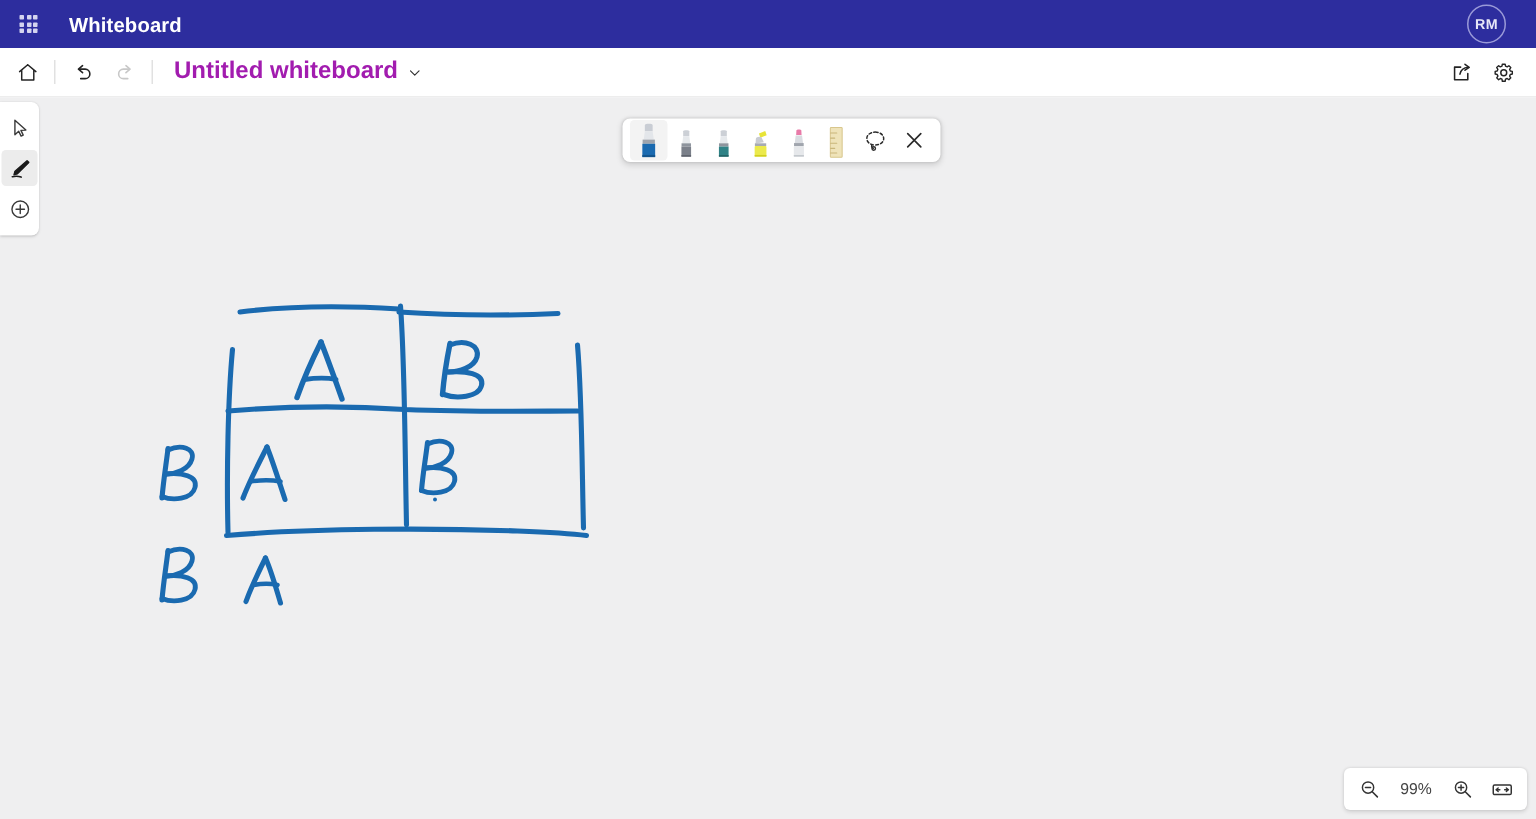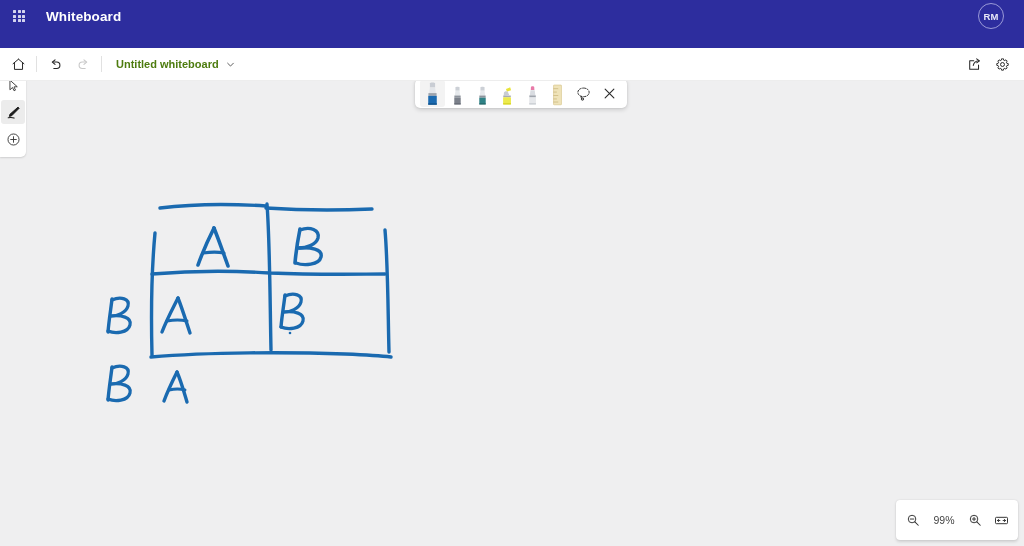"Whiteboard" .appbar { padding: 0 8px 16px 6px -> 0 8px 0 6px }
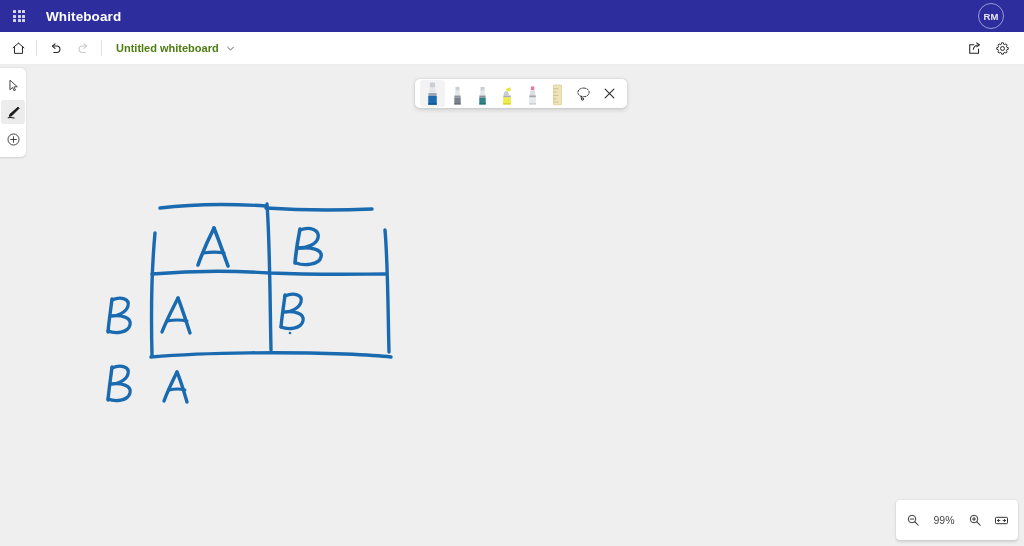"Untitled whiteboard" .doc-title { color: #4d7c0f -> #a21caf; font-size: 11px -> 16px }
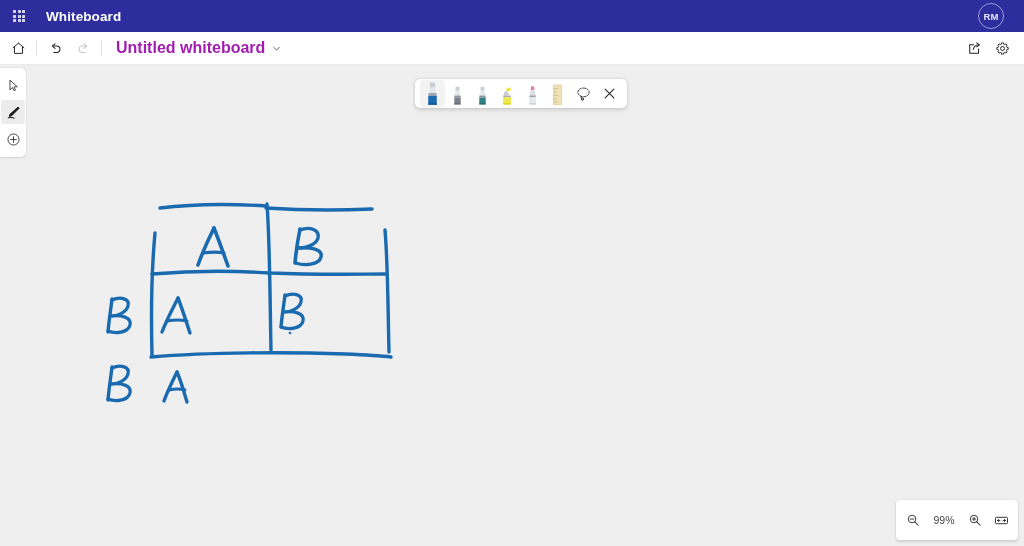"99%" .zoom-bar { height: 40px -> 28px }
